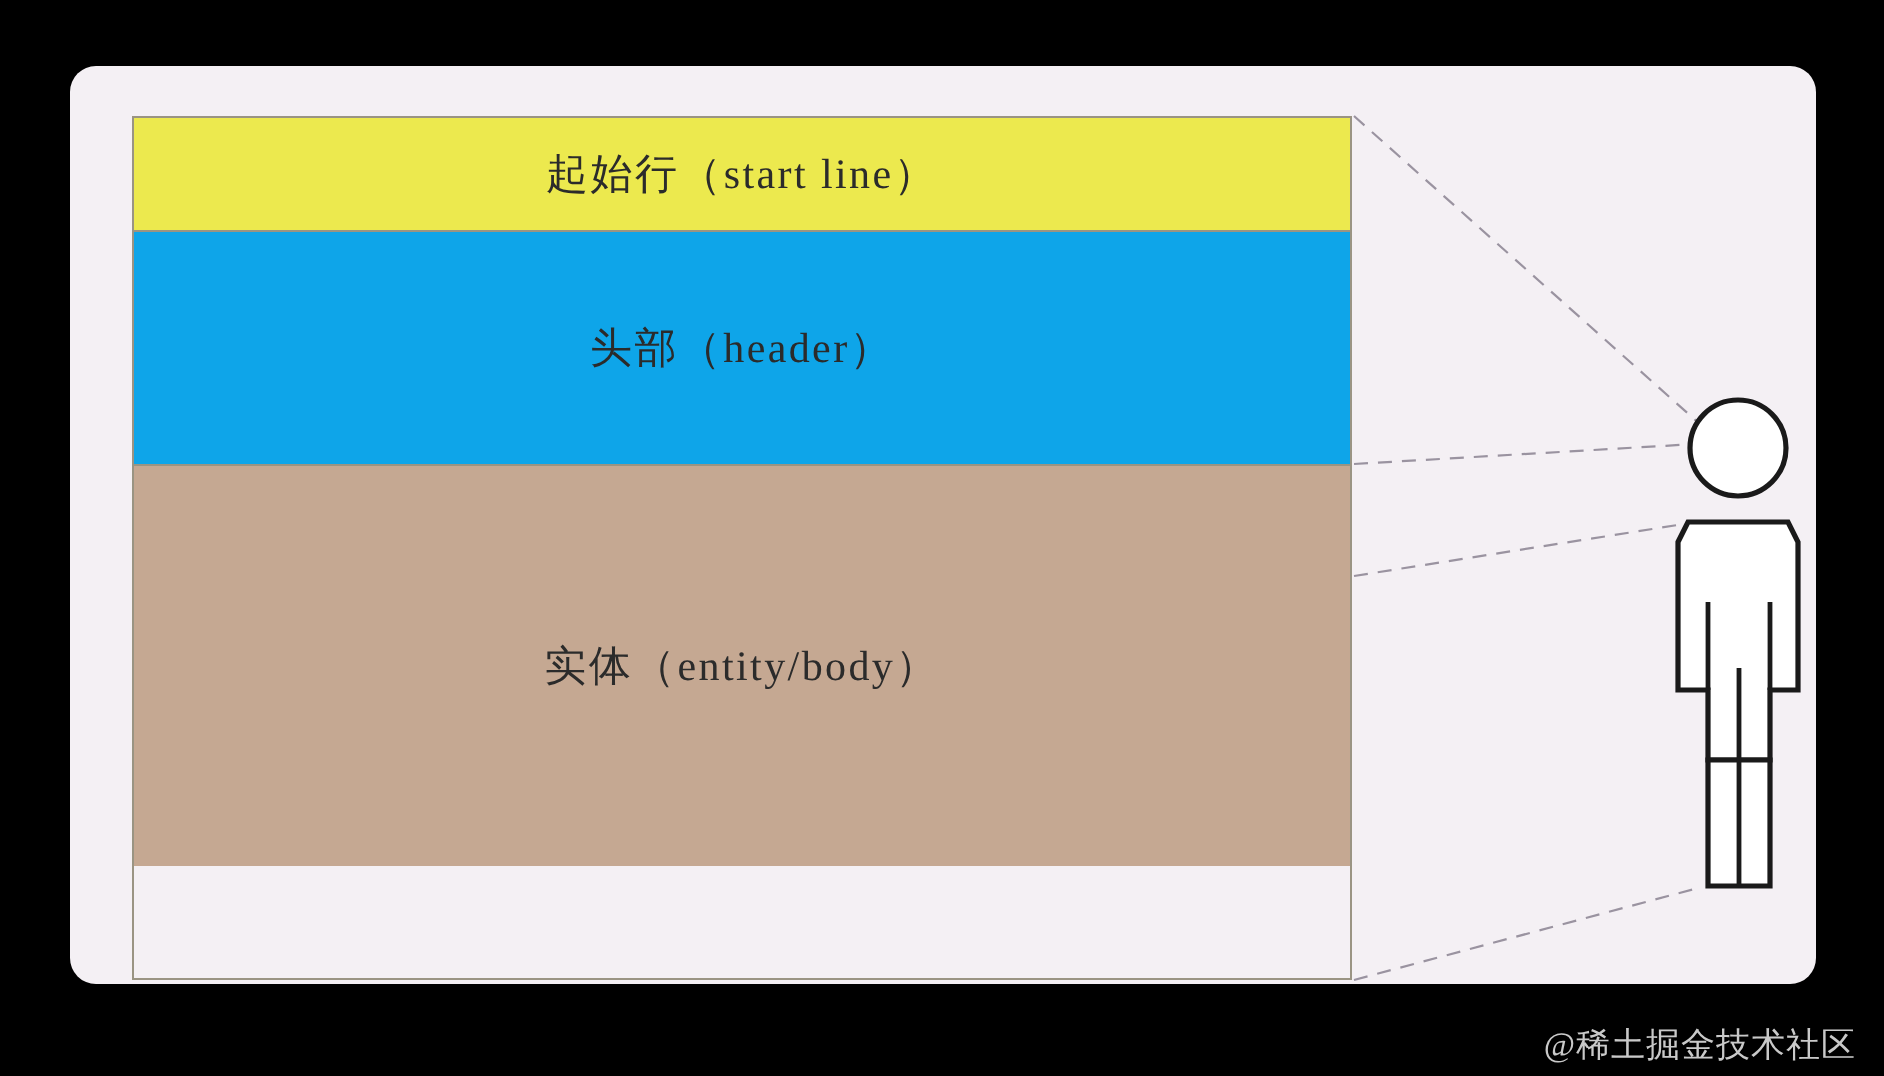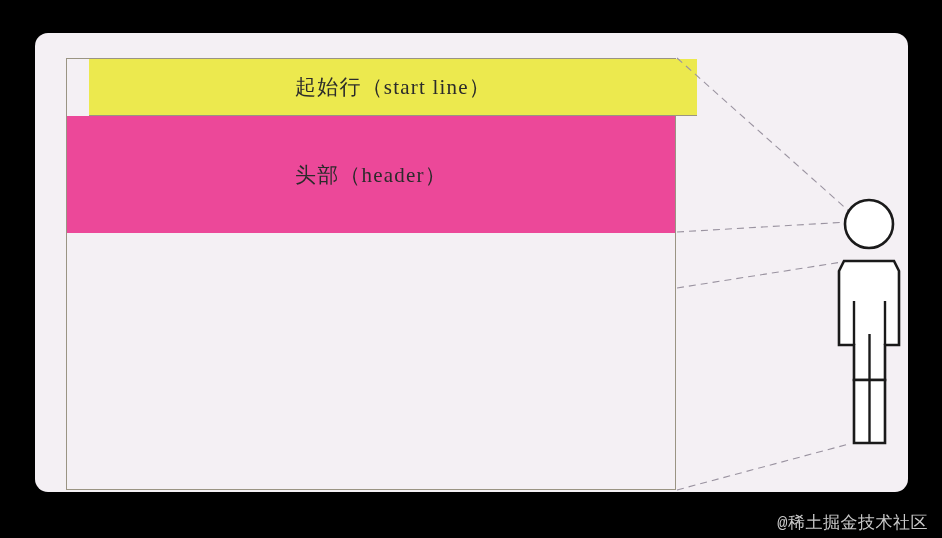"起始行（start line）" .row-start-line { margin-left: 22px -> none }
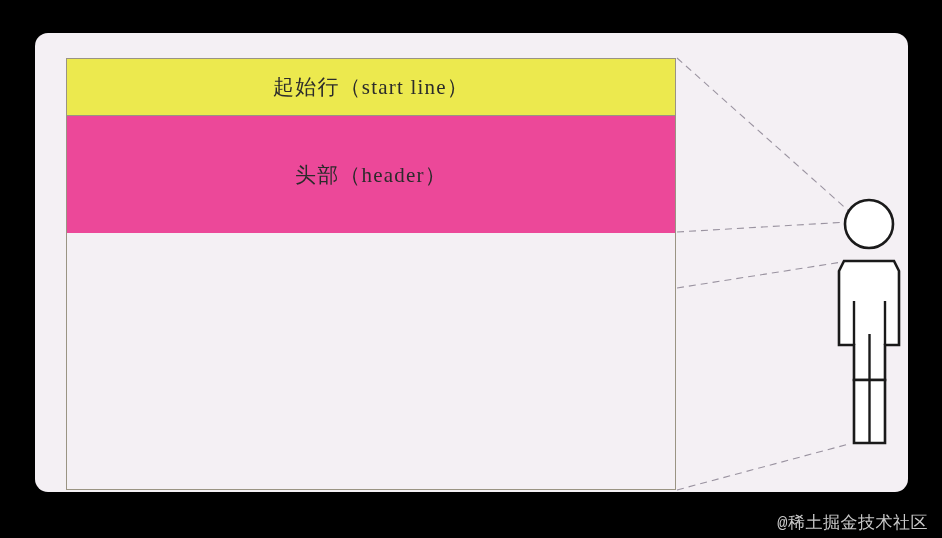"头部（header）" .row-header { background: #ec4899 -> #0ea5e9 }
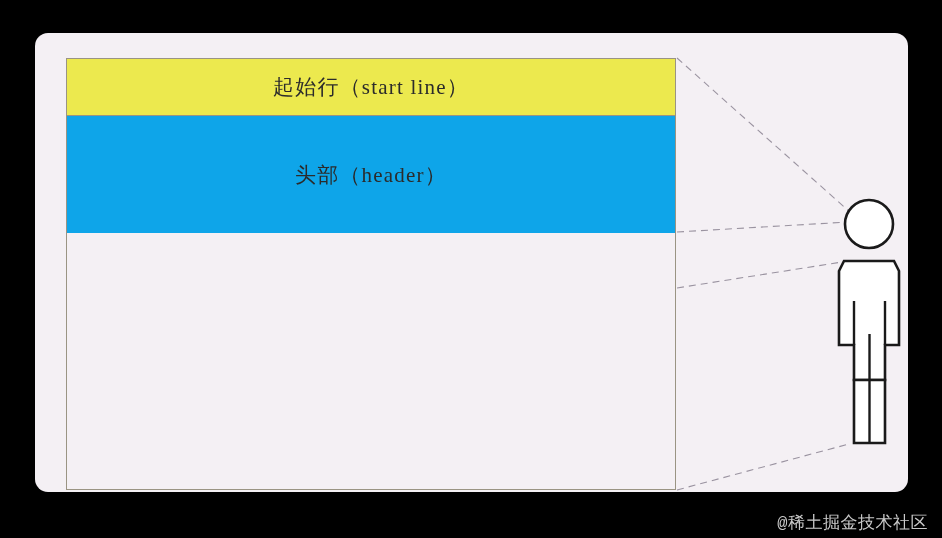"实体（entity/body）" div.msg-row { html: none -> <div> <span>实体（entity/body）</span> </div> }
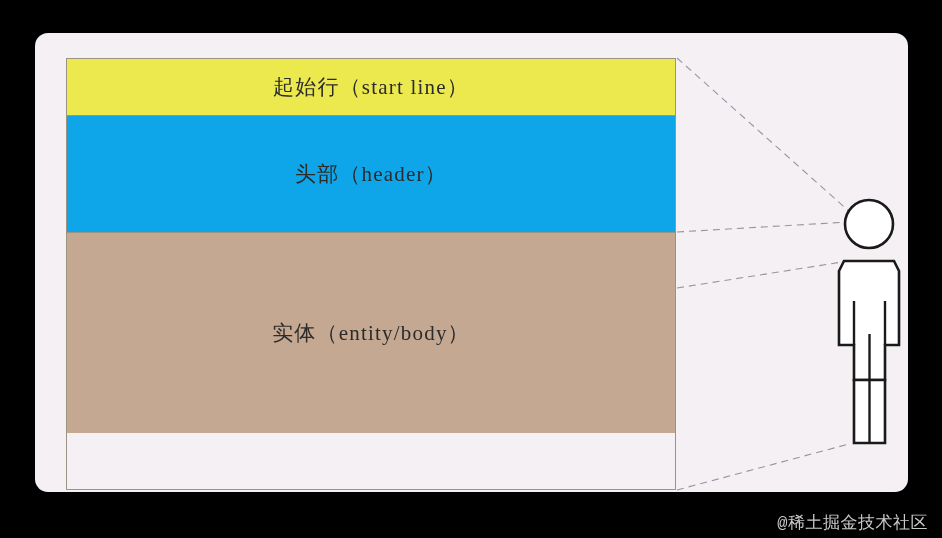"@稀土掘金技术社区" #watermark { font-family: Liberation Mono, monospace -> Liberation Serif, serif }
